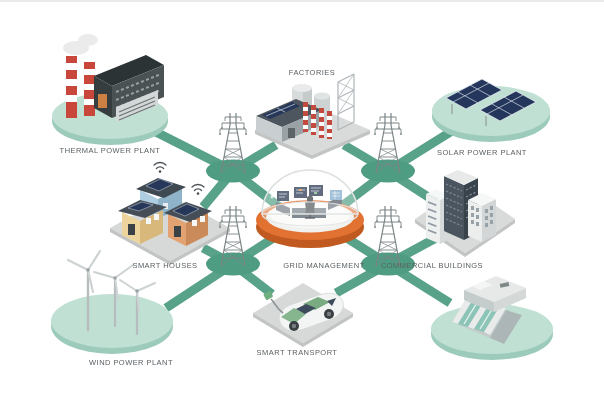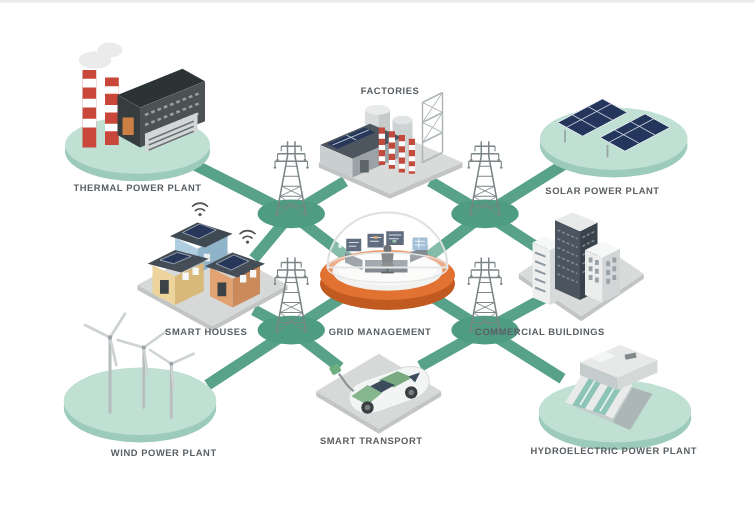"FACTORIES" .node-label { font-weight: 700 -> 400 }
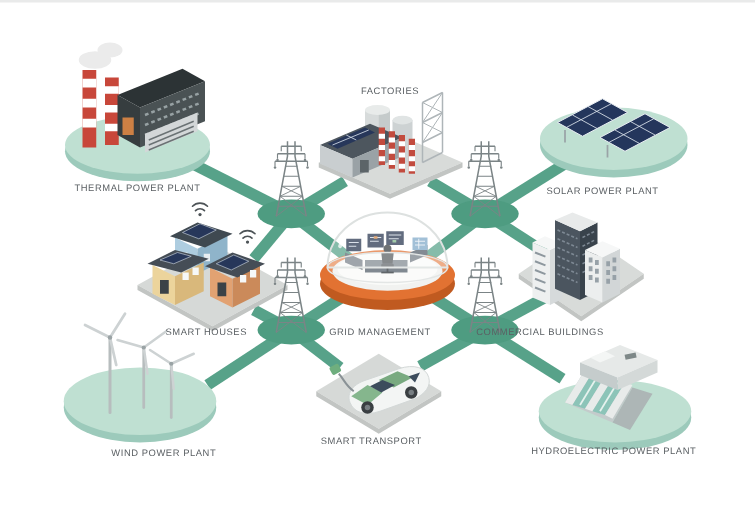"GRID MANAGEMENT" div.node-label { left: 304px -> 324px }
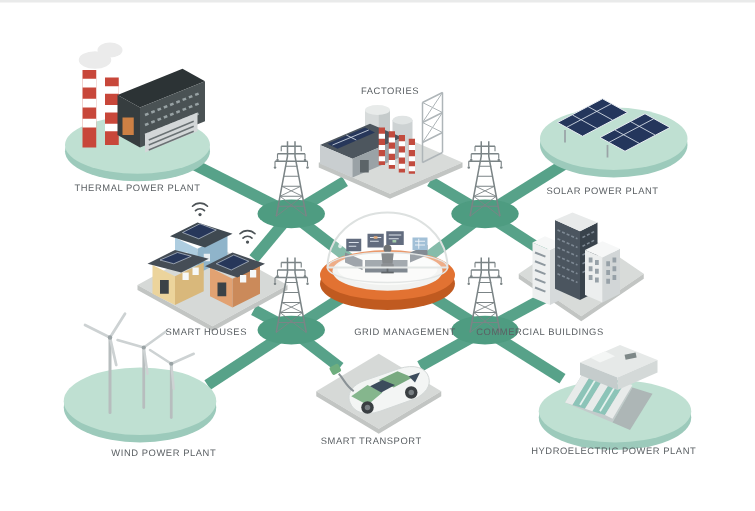"HYDROELECTRIC POWER PLANT" div.node-label { html: <div>HYDROELECTRIC POWER PLANT</div> -> none }
